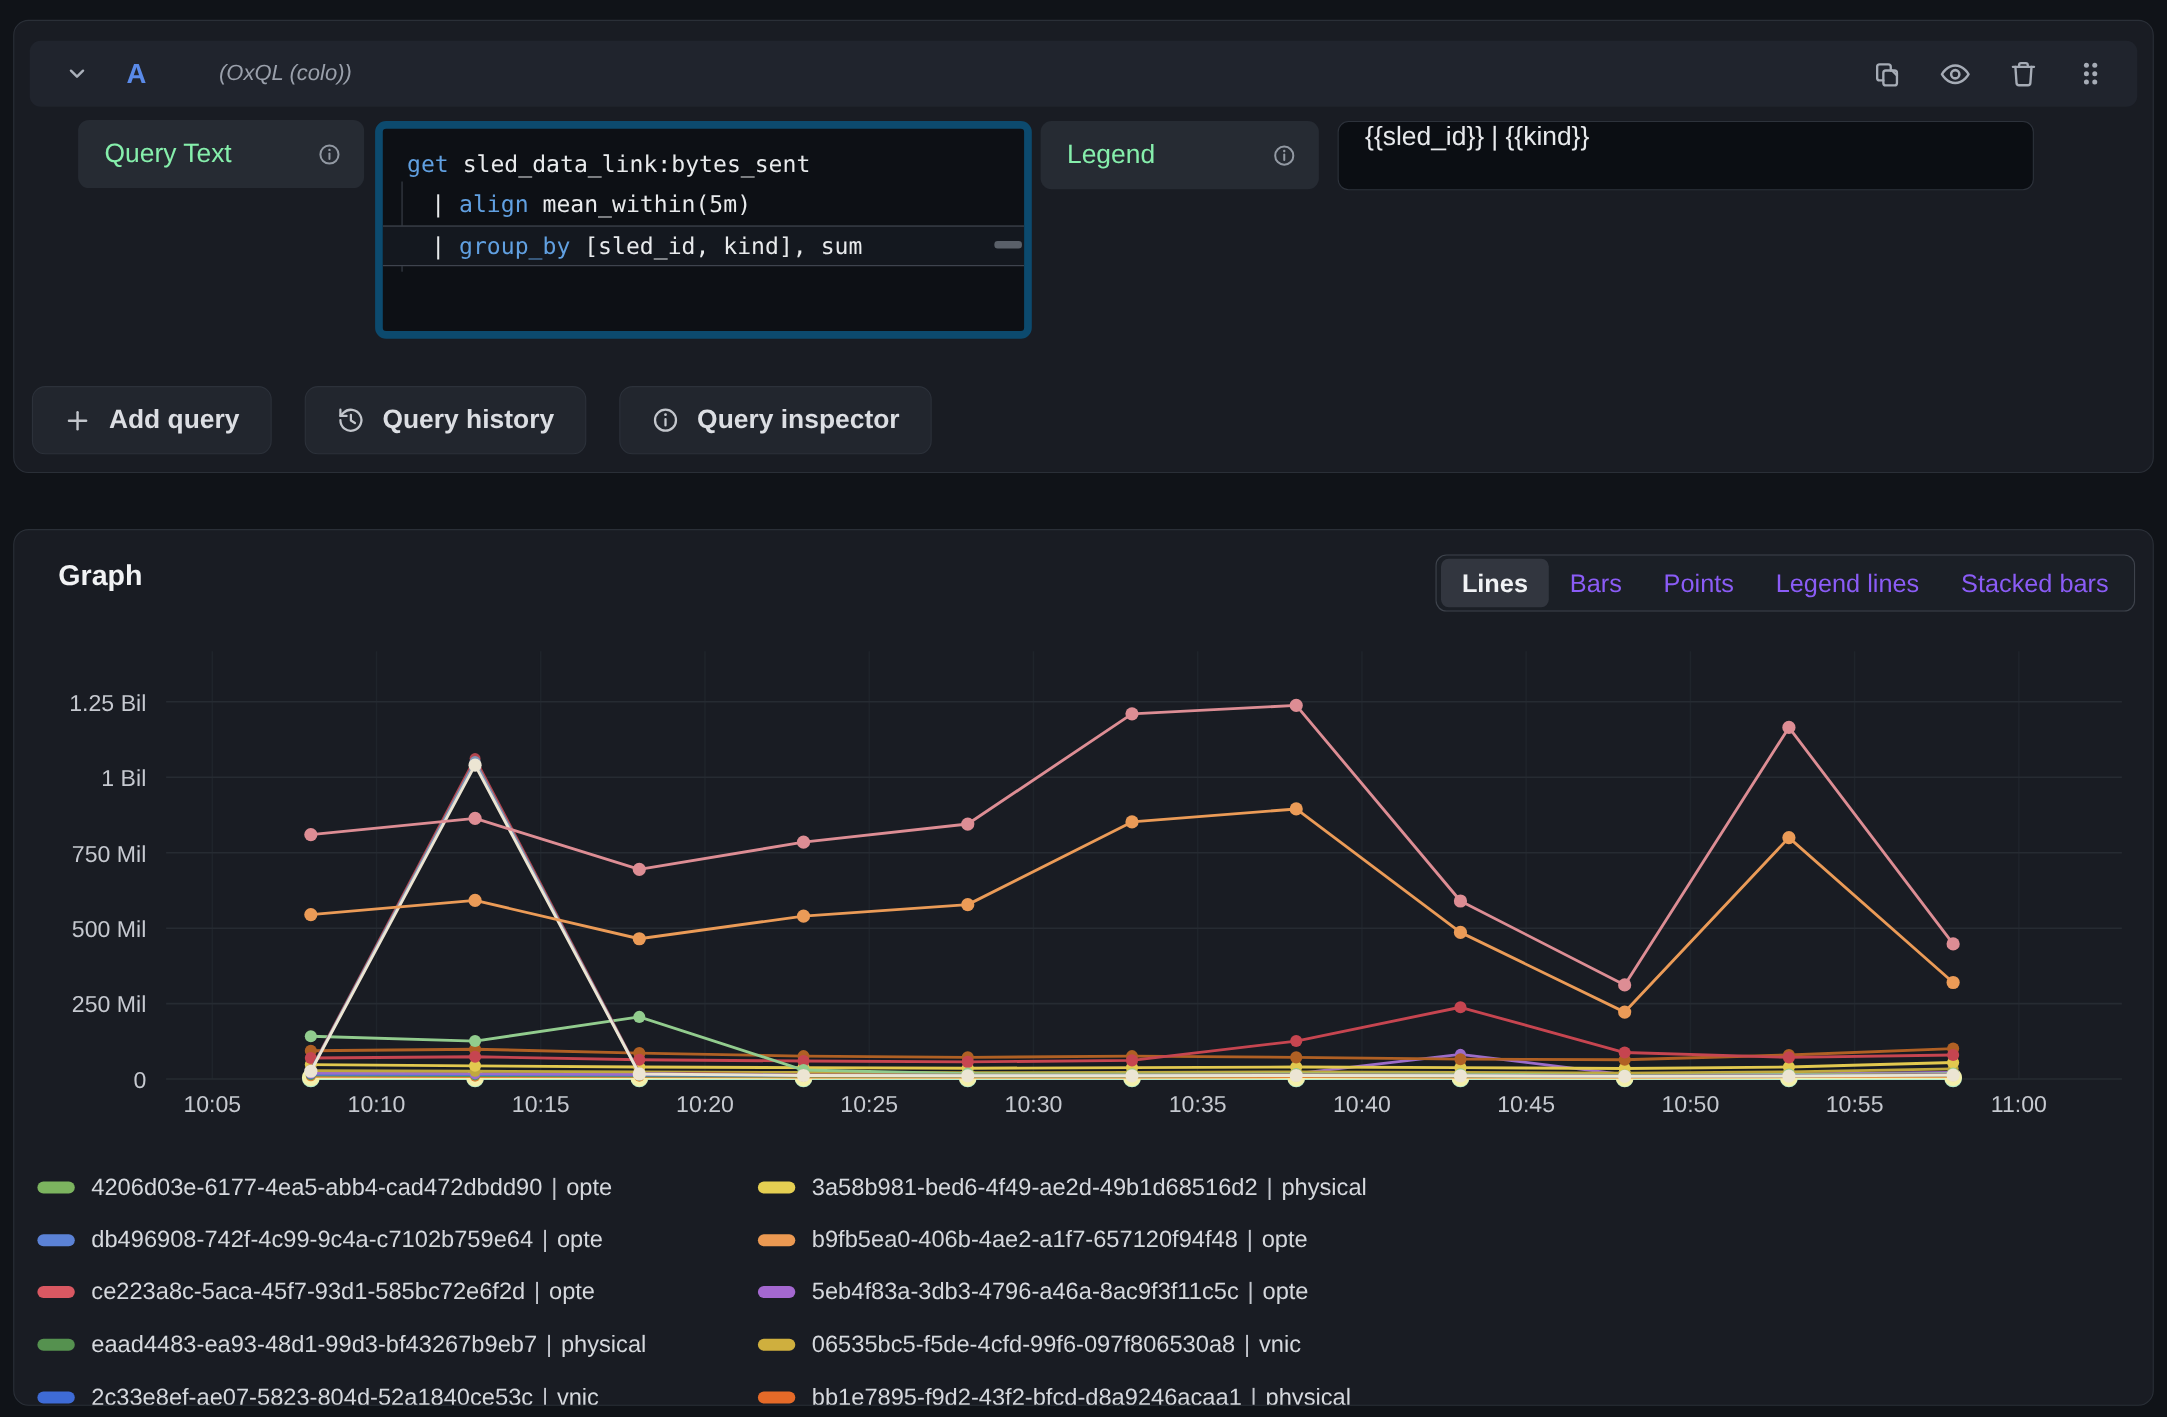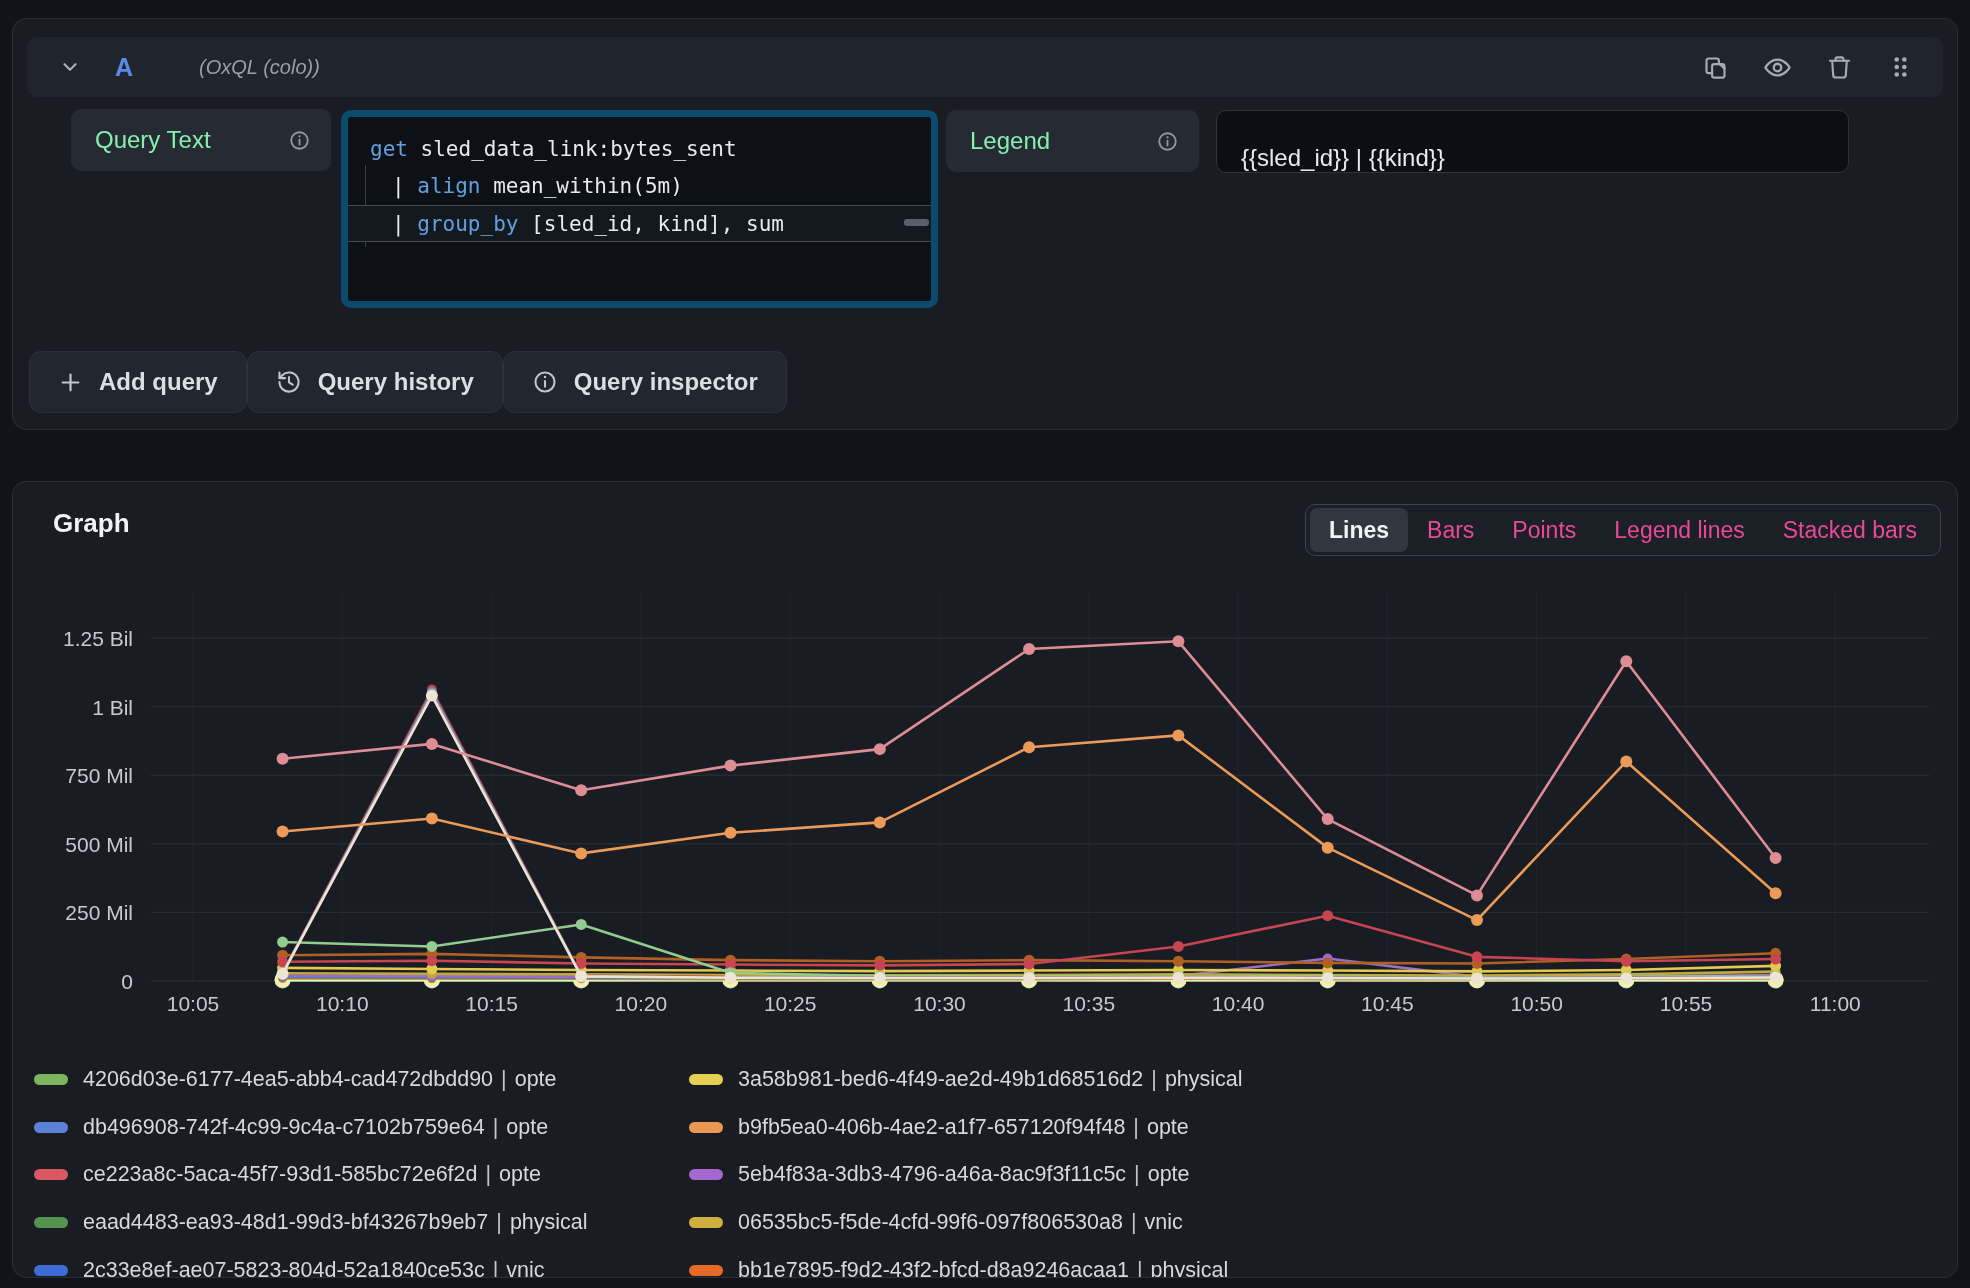"{{sled_id}} | {{kind}}" .legend-input { align-items: flex-end -> flex-start }
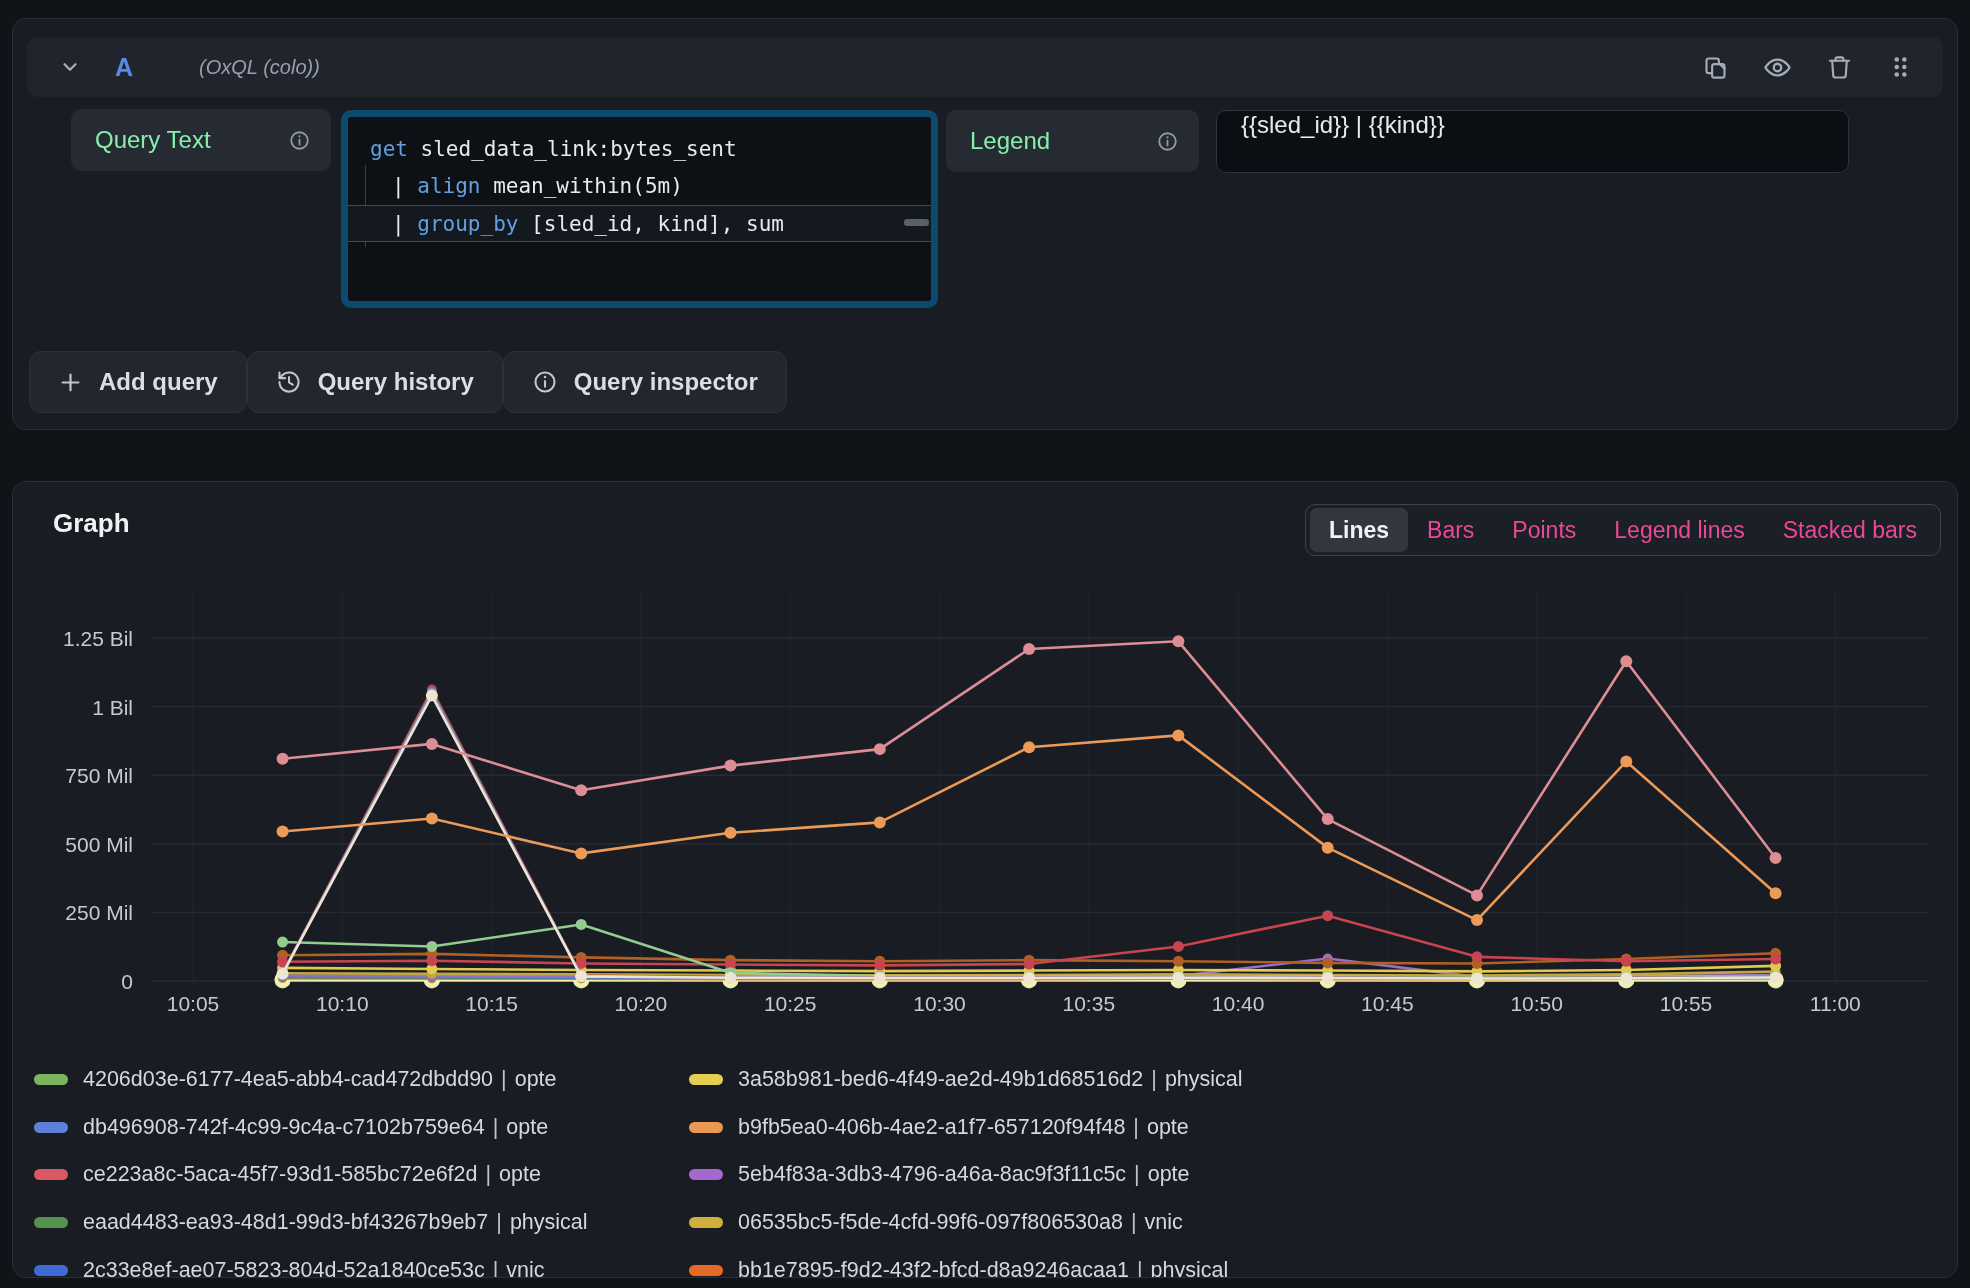"Add query" .btn-row { gap: none -> 30px }
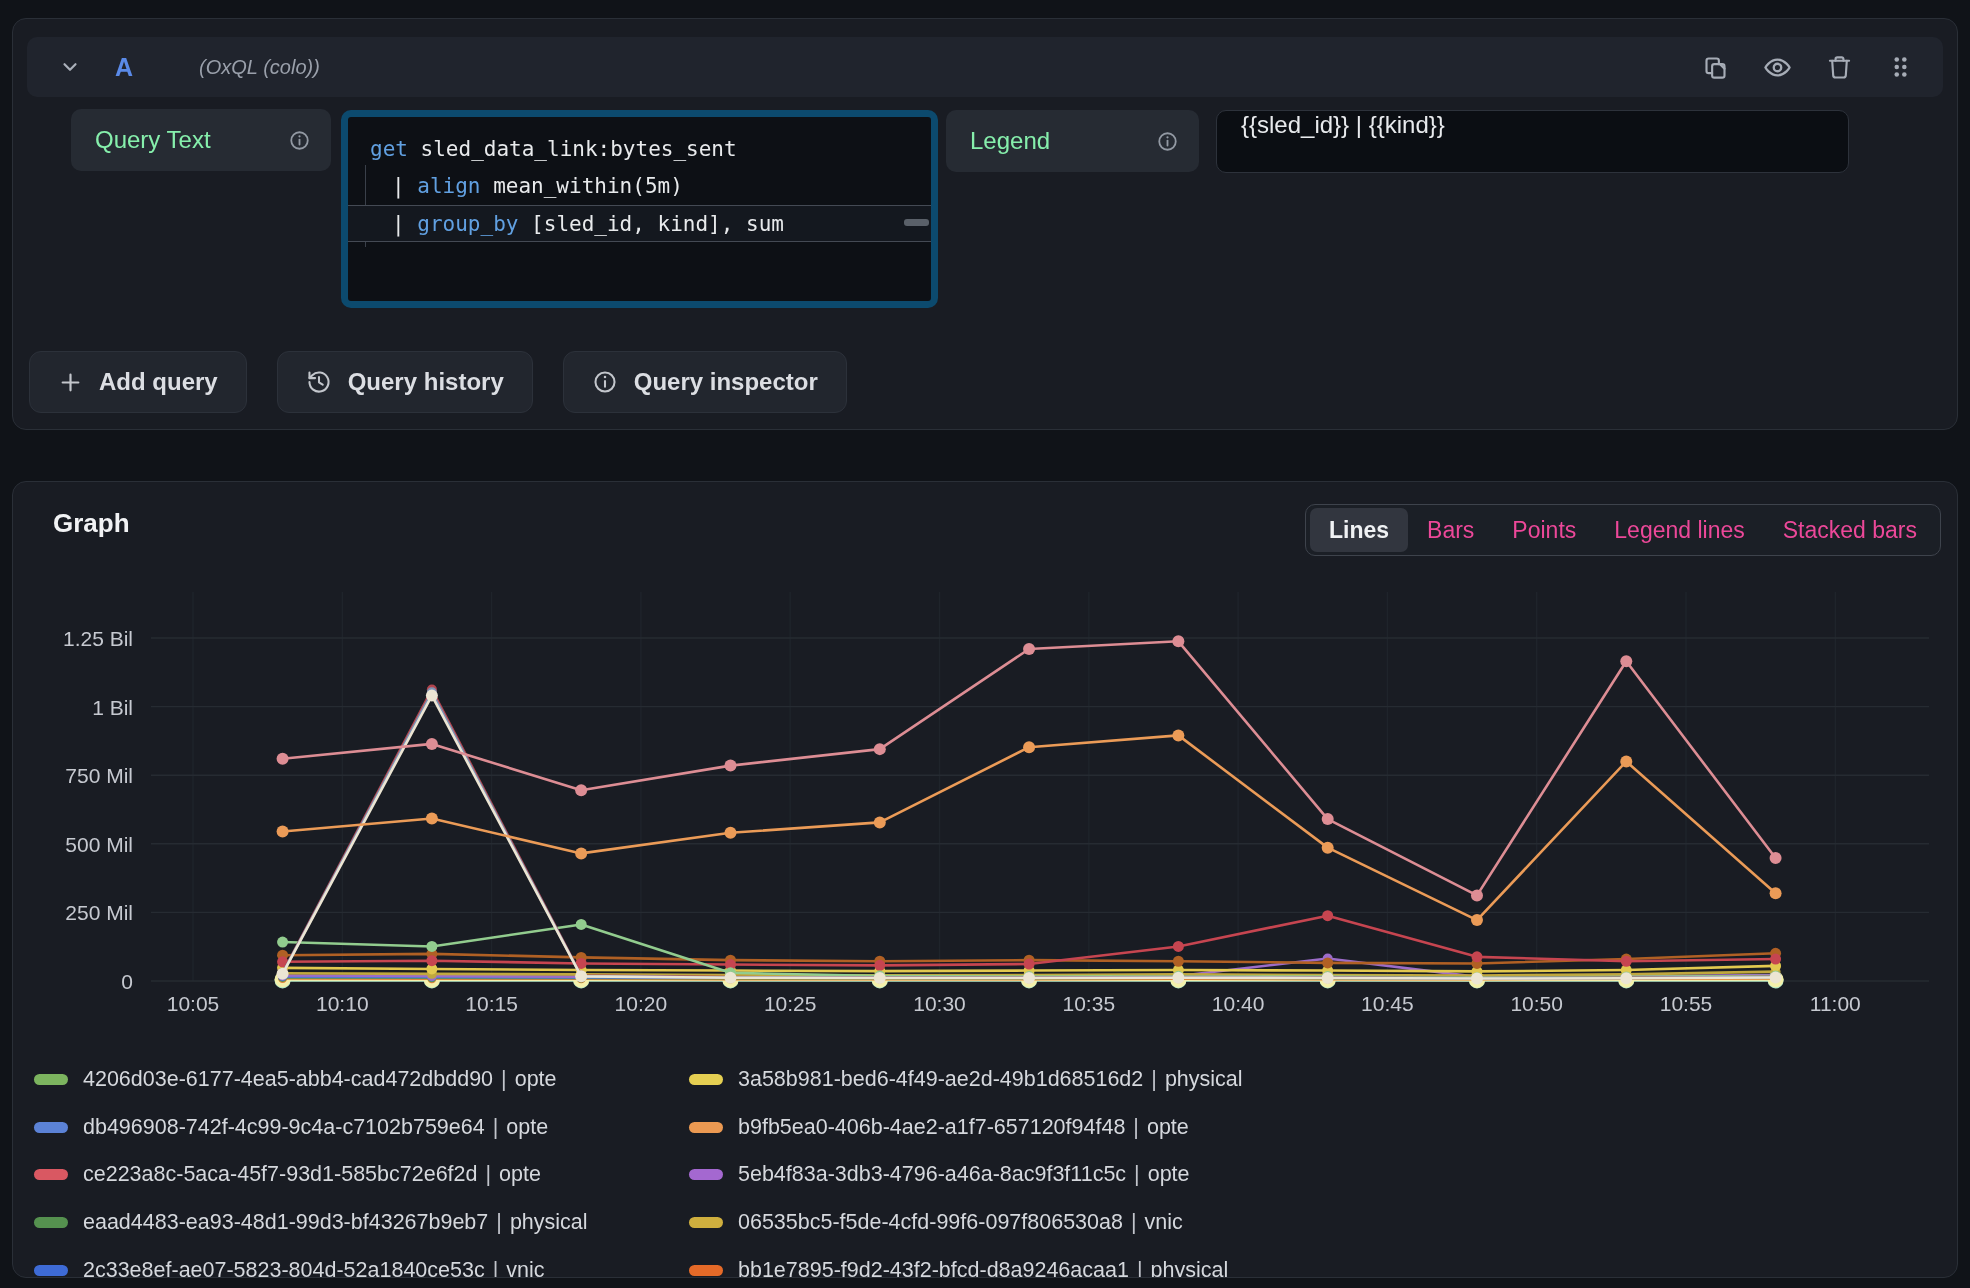"Bars" .tab { color: #ec4899 -> #8b5cf6 }
